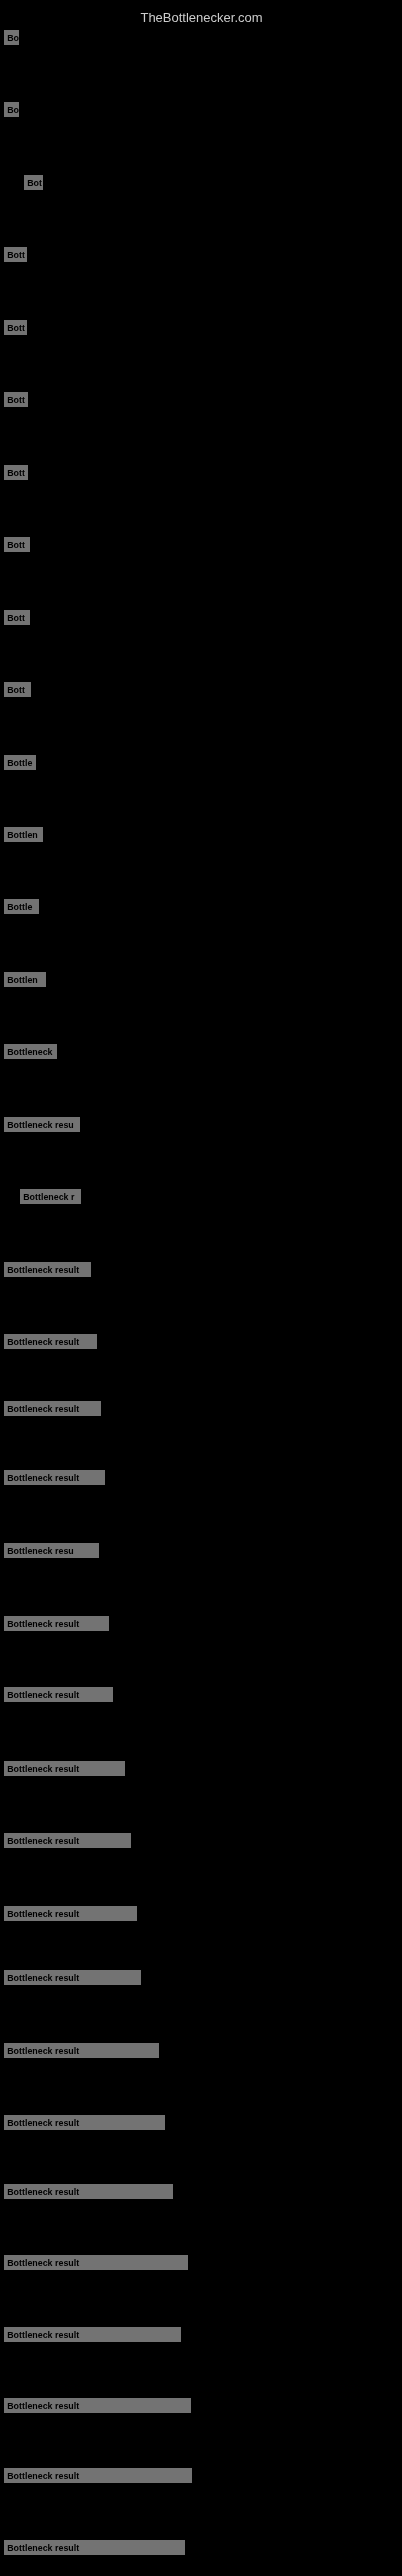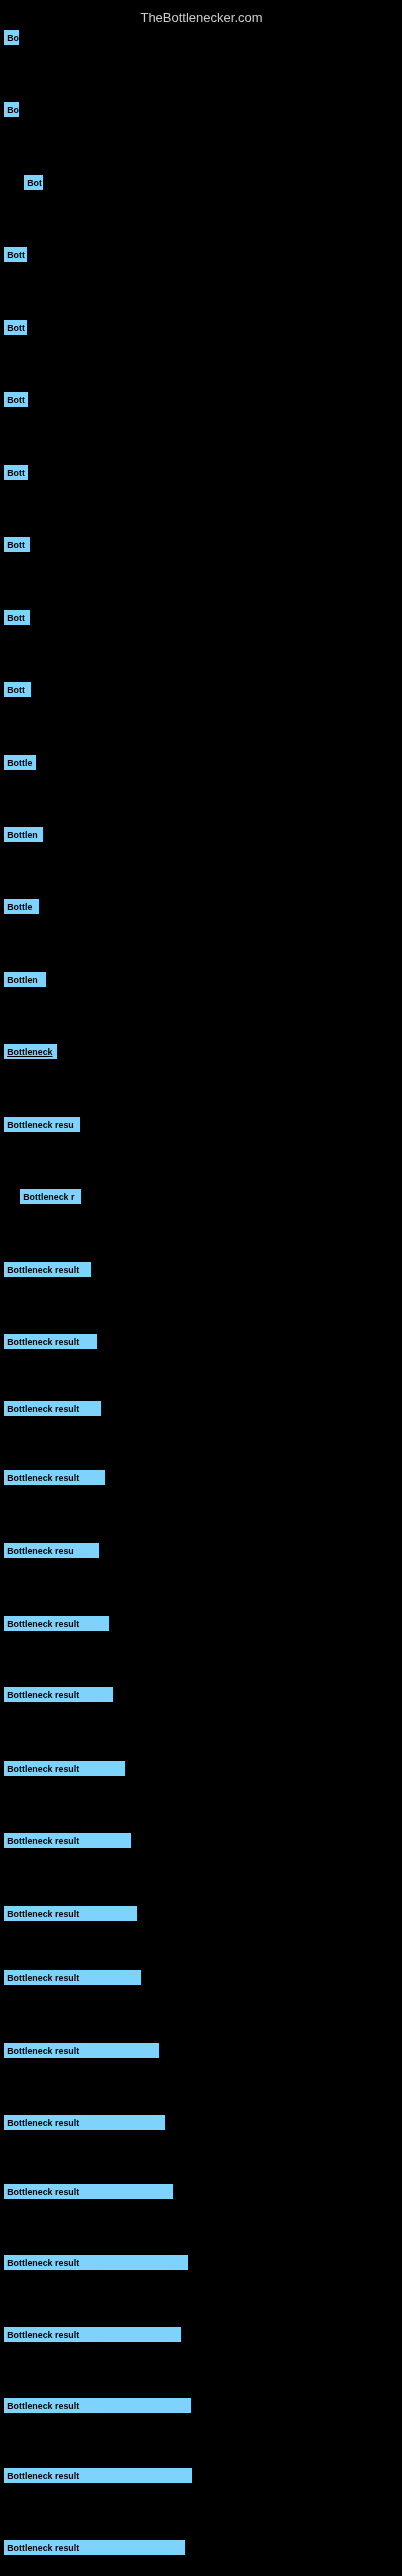"Bo" .bottleneck-label { background-color: #7dd3fc -> #737373 }
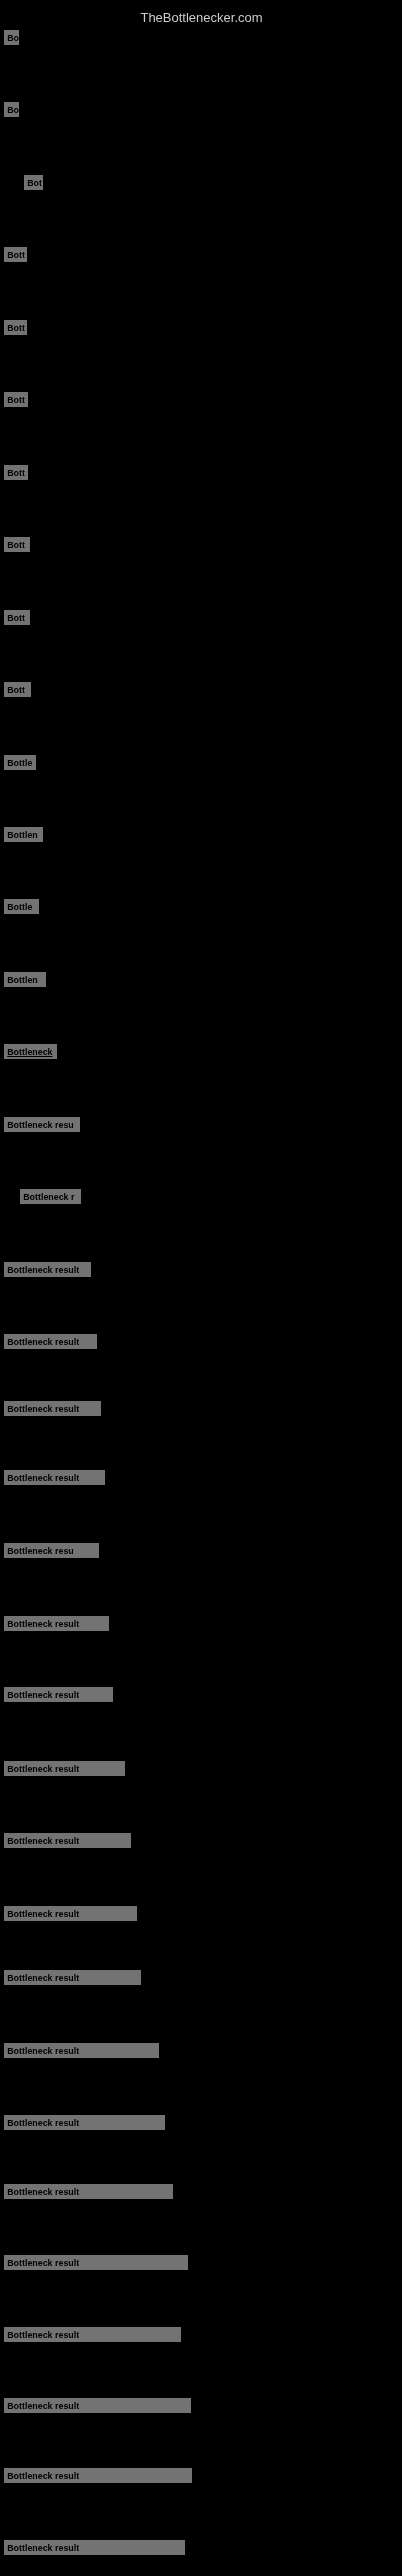"Bottleneck" div.bottleneck-item { text-decoration: underline -> none }
